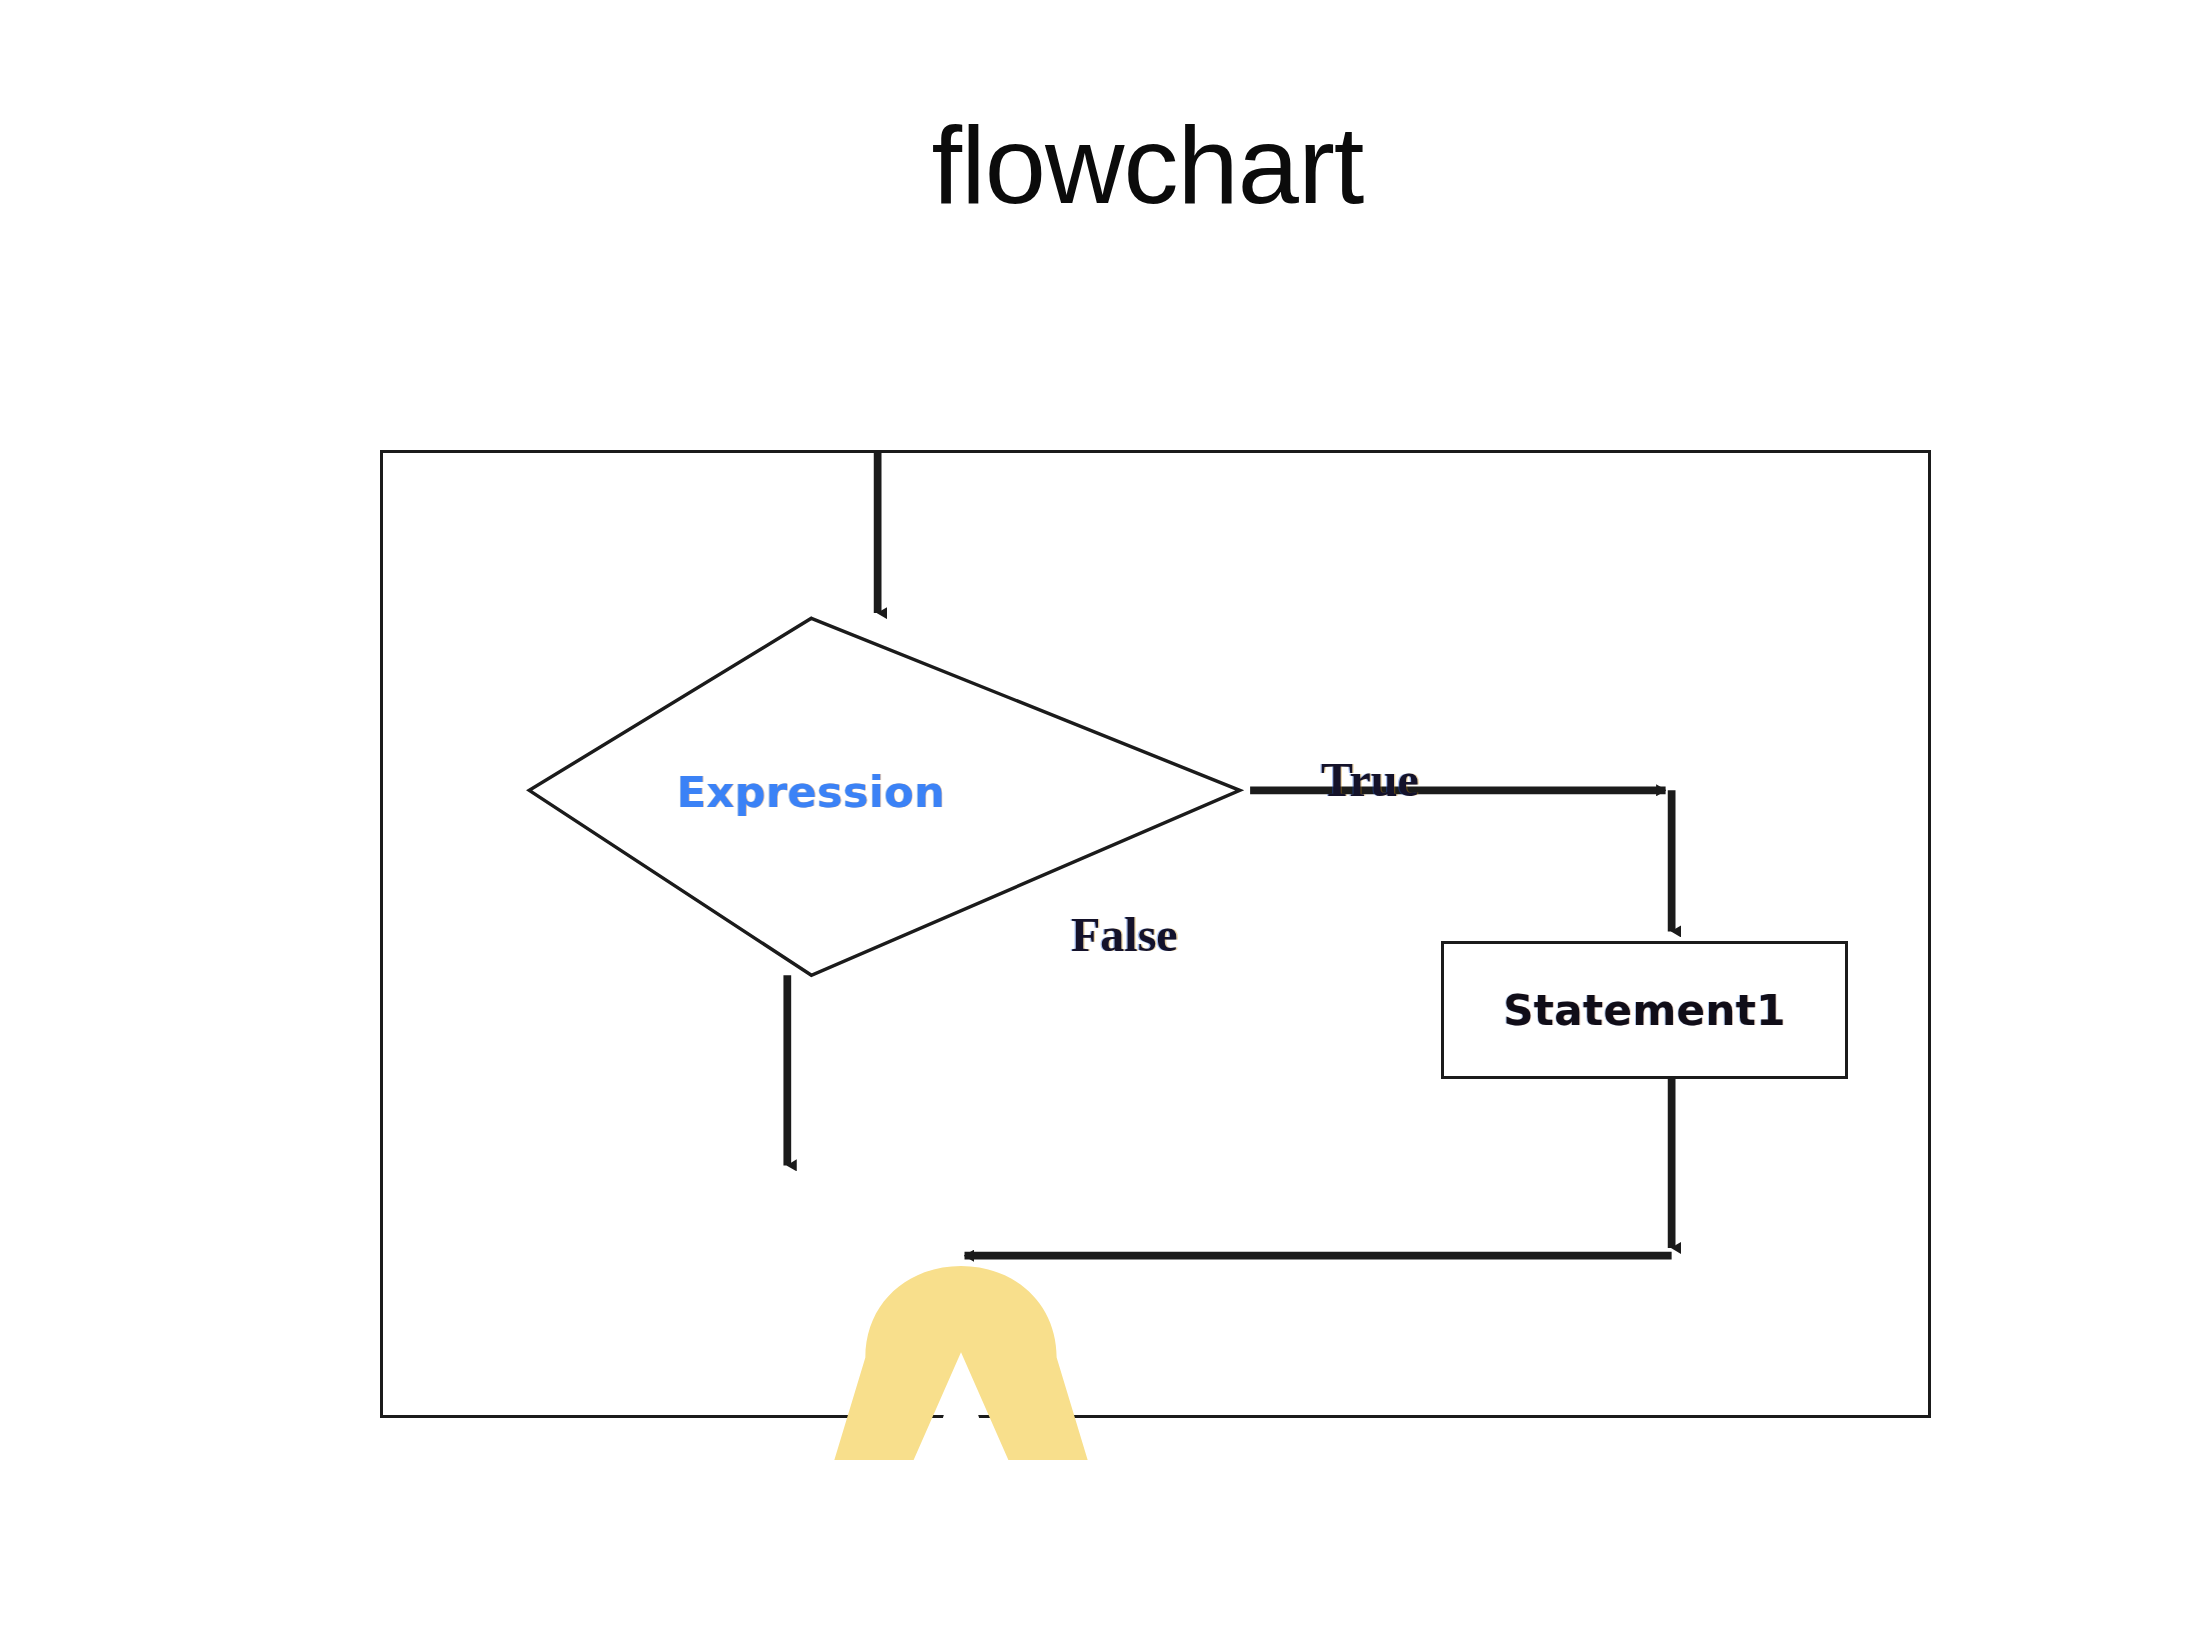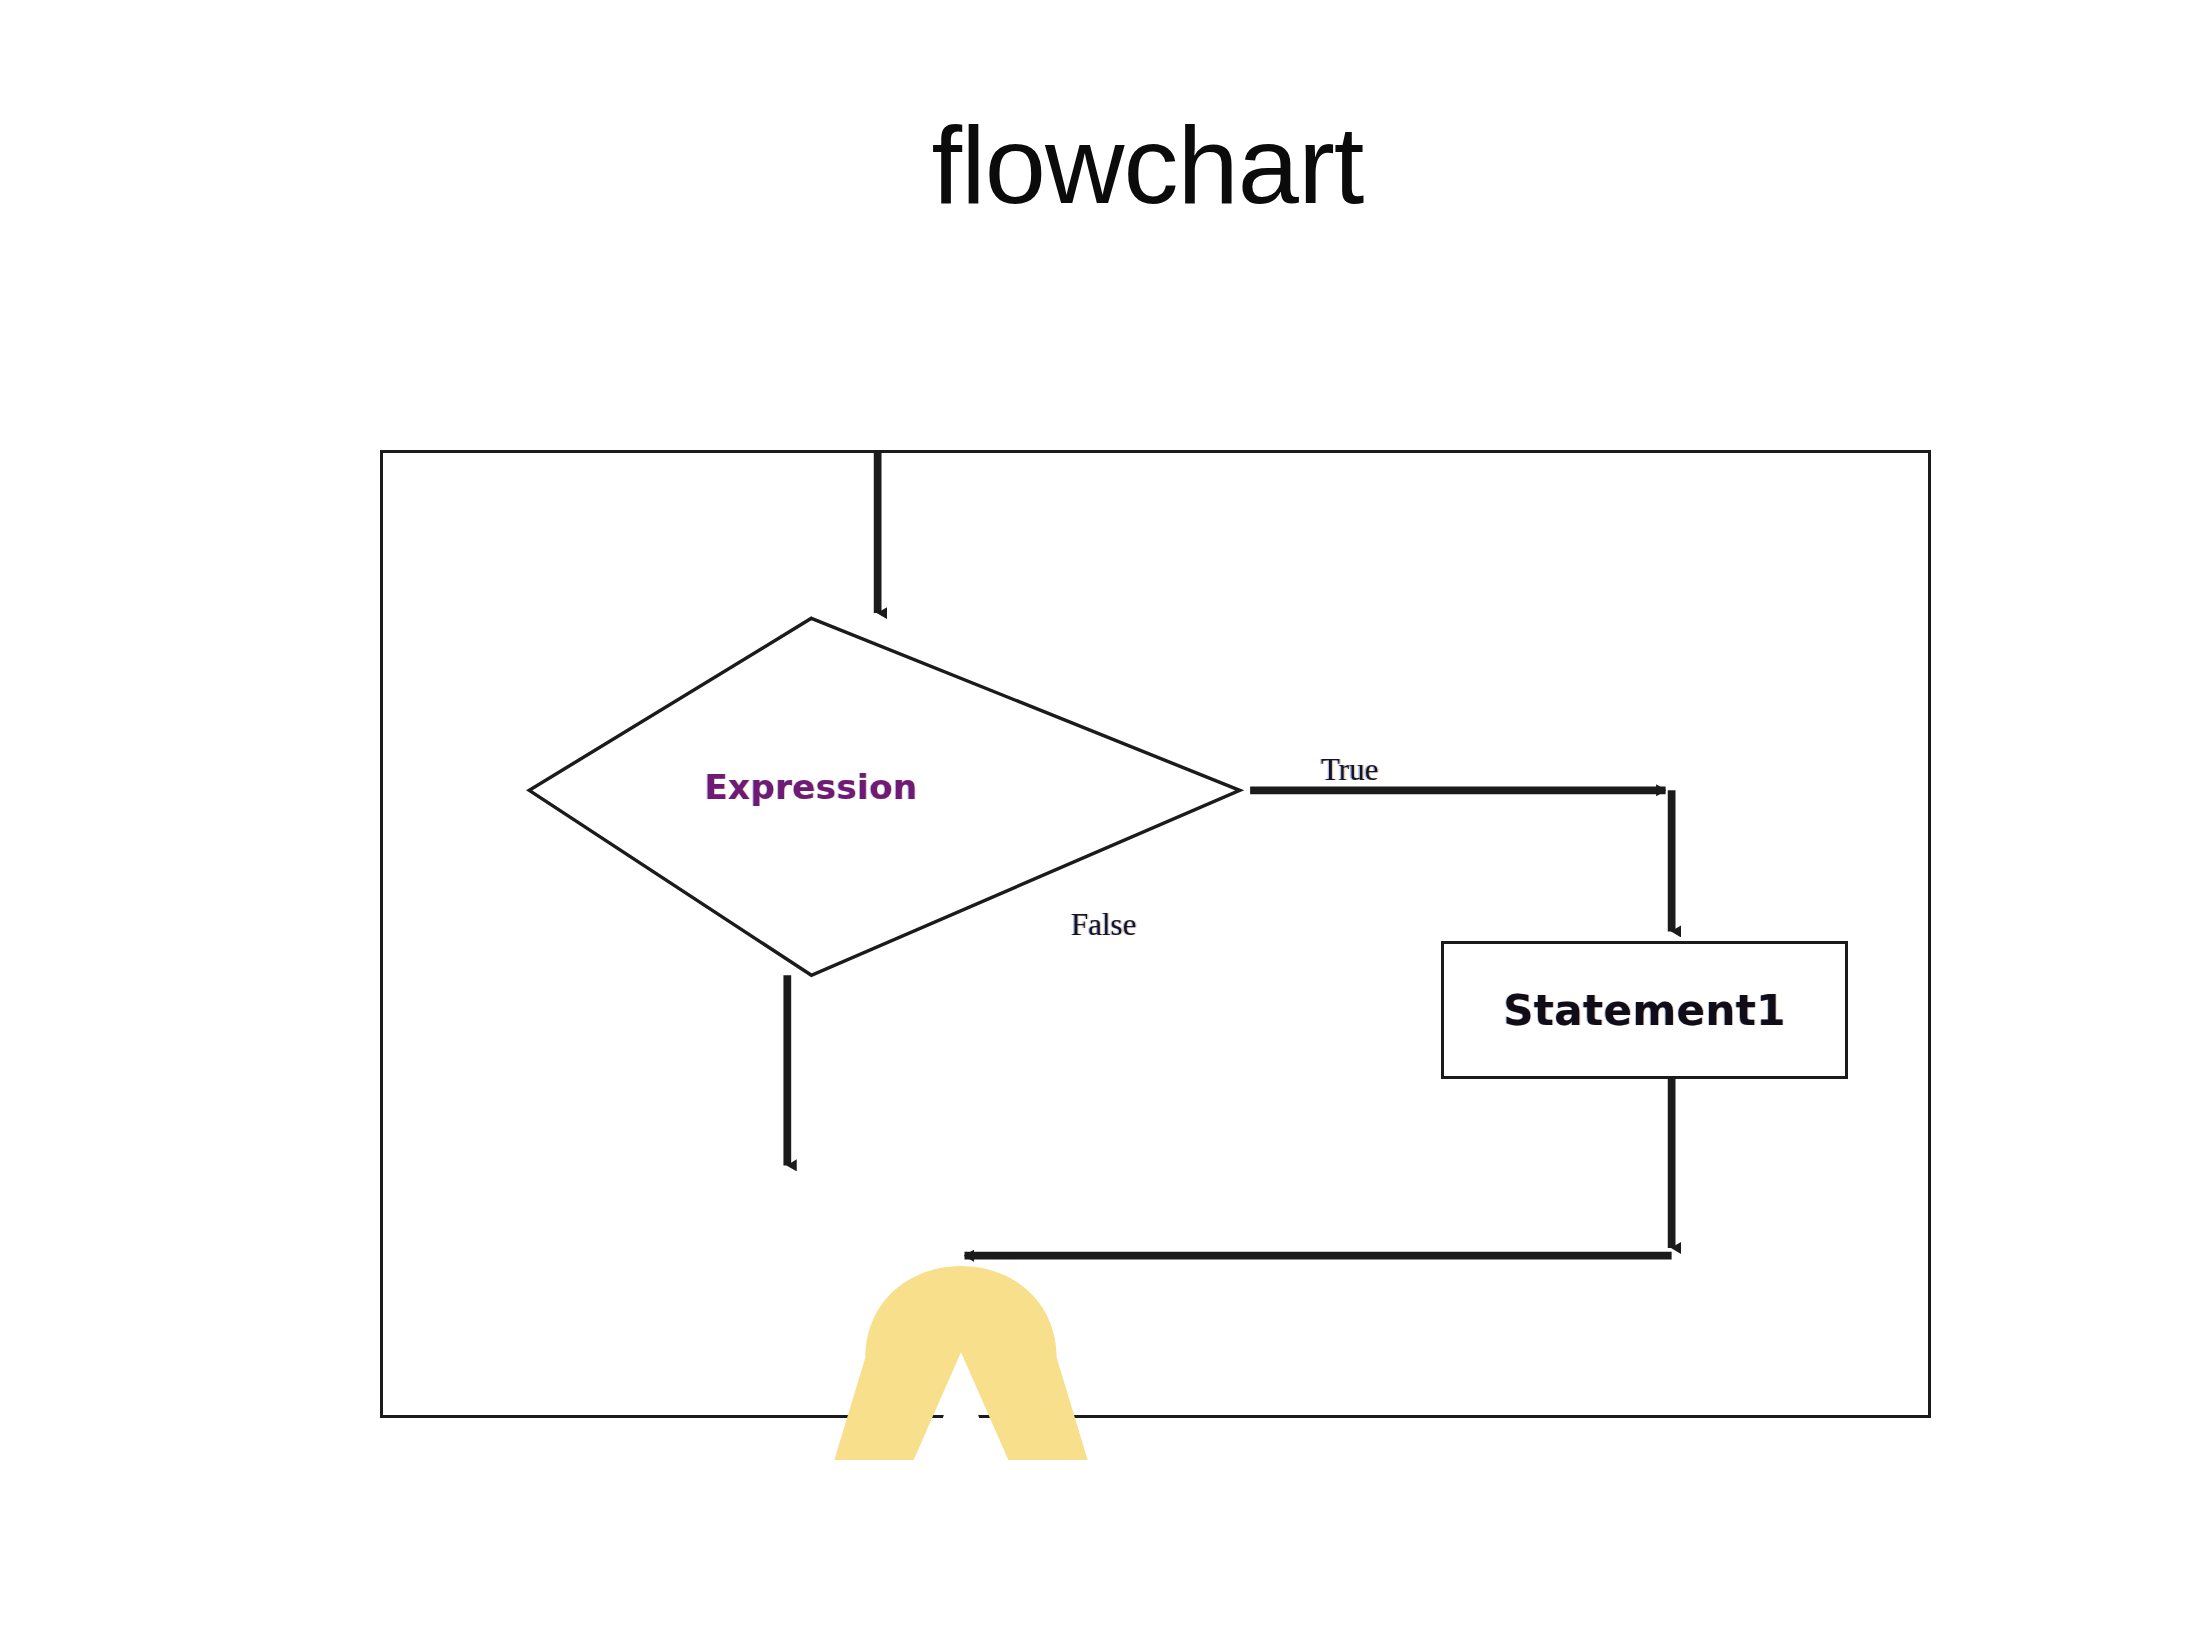"Expression" #decision-label { color: #701a75 -> #3b82f6; font-size: 34px -> 43px }
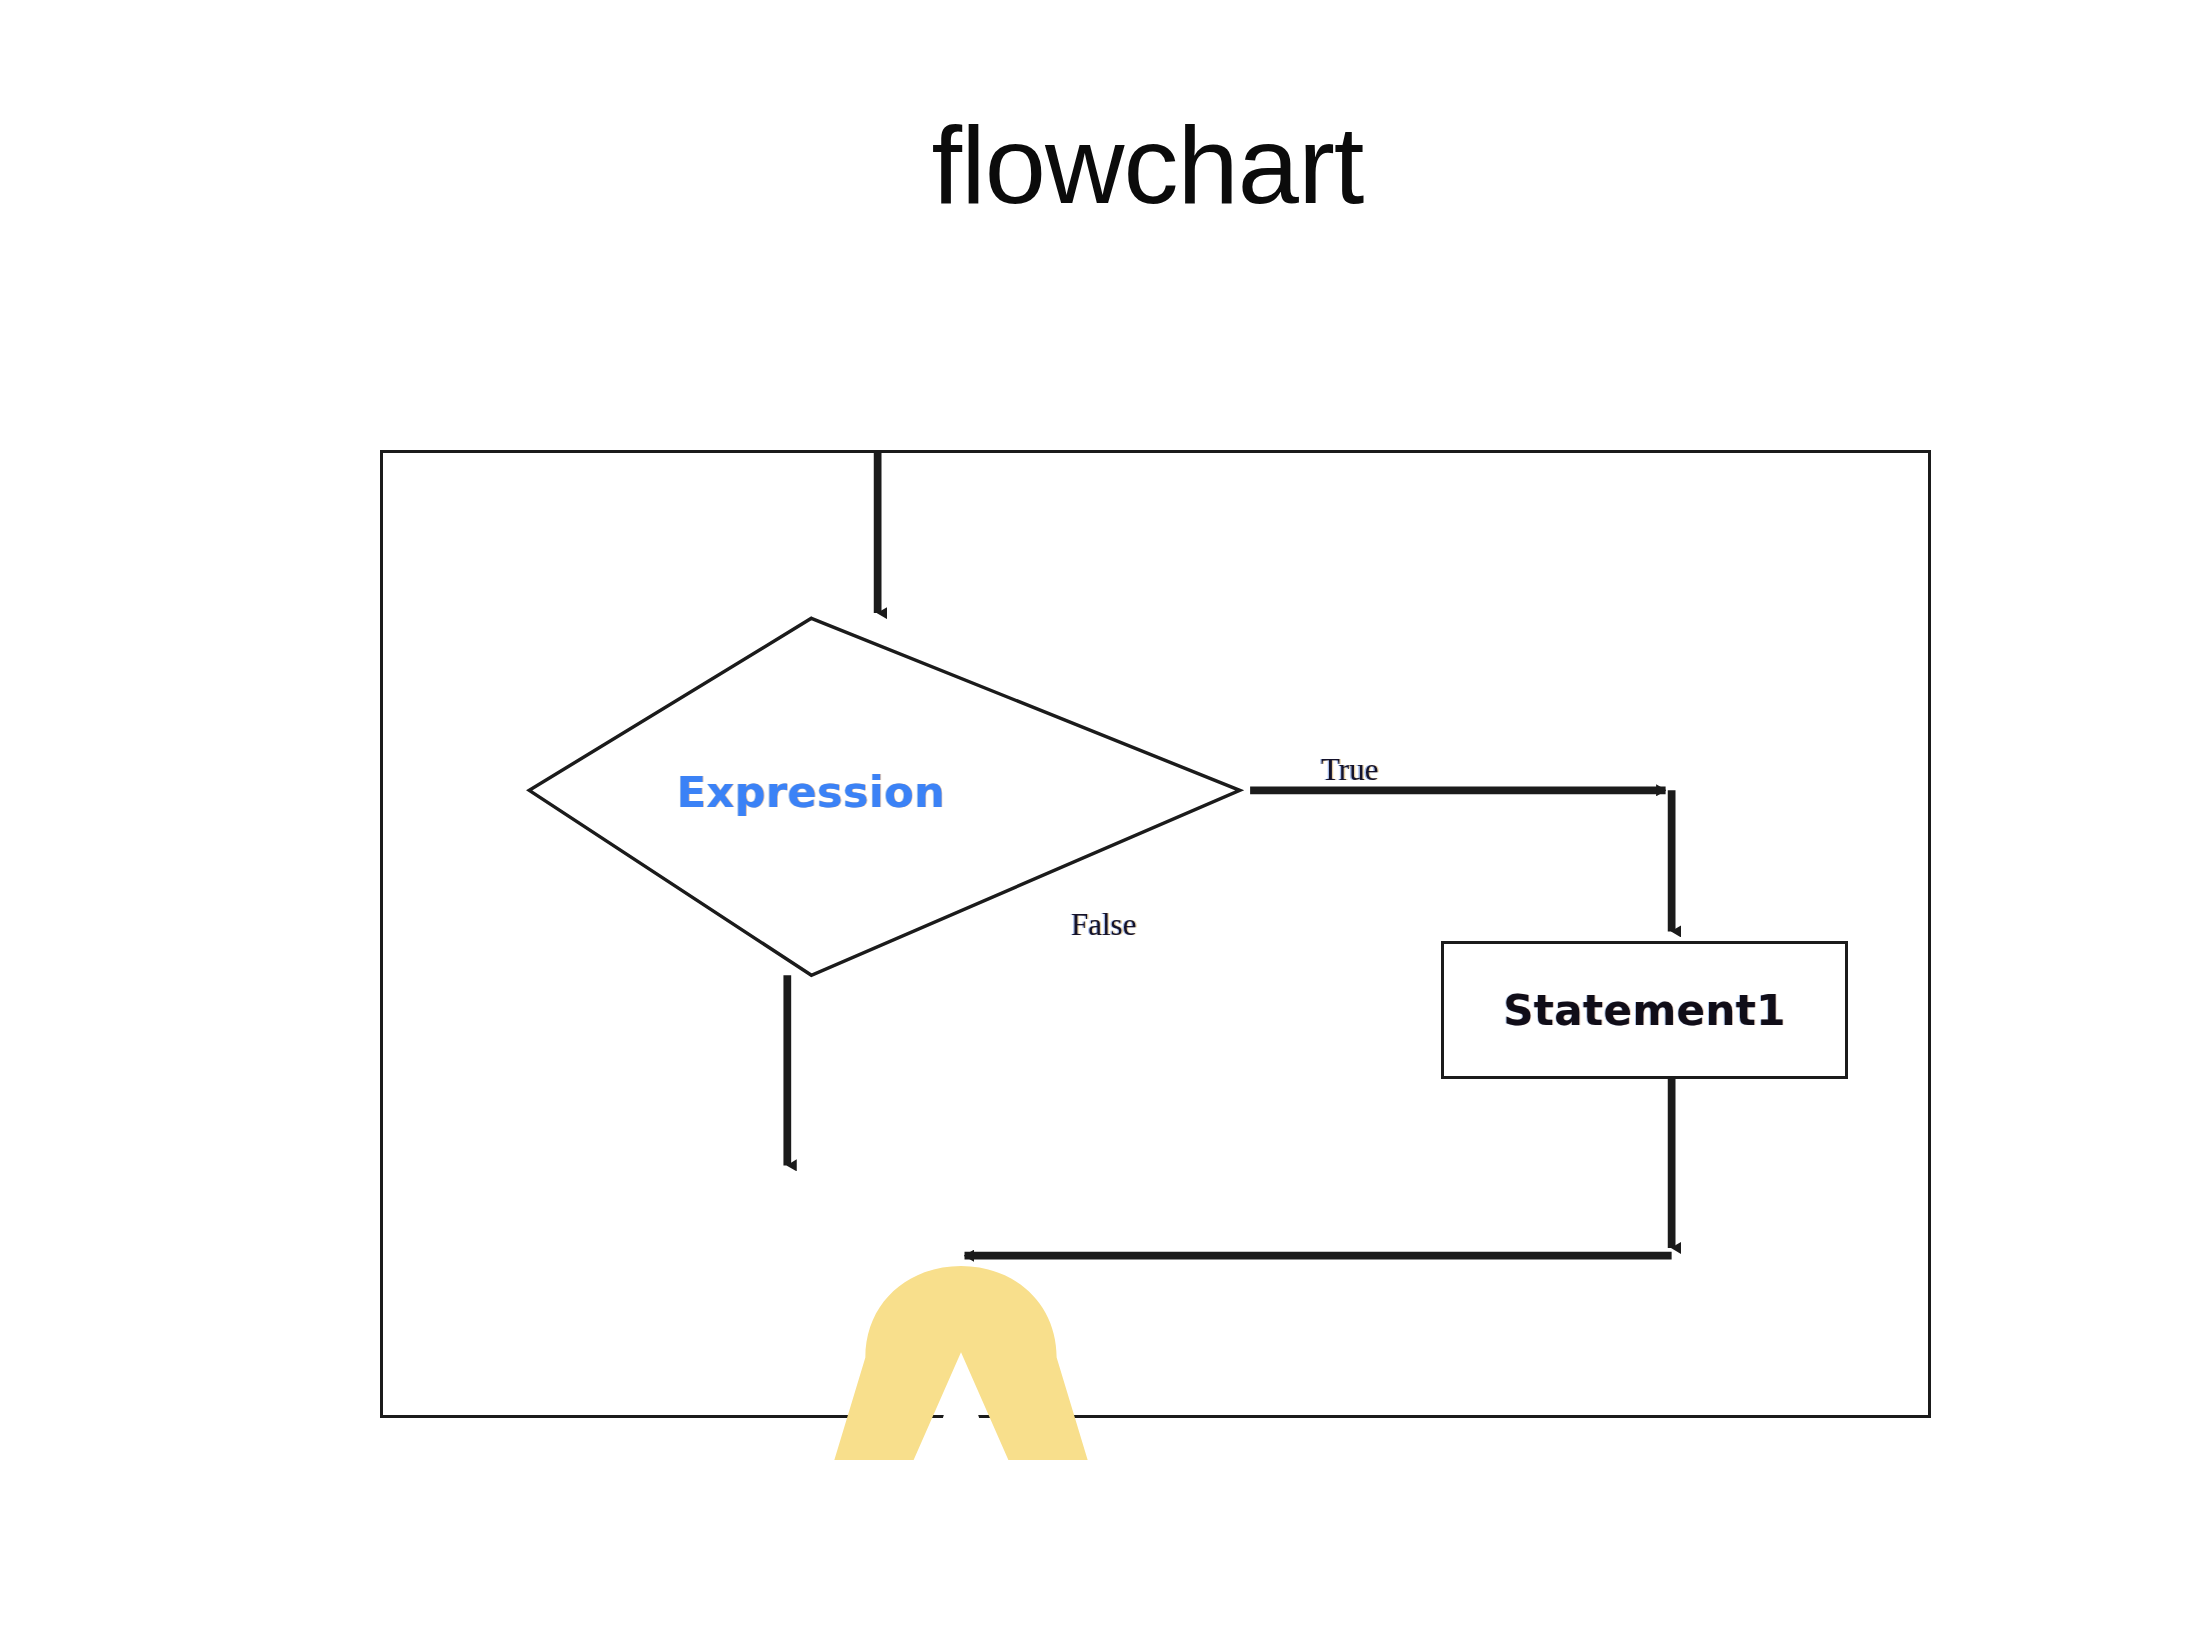"True" .branch-label { font-size: 31px -> 48px; font-weight: 400 -> 700 }
